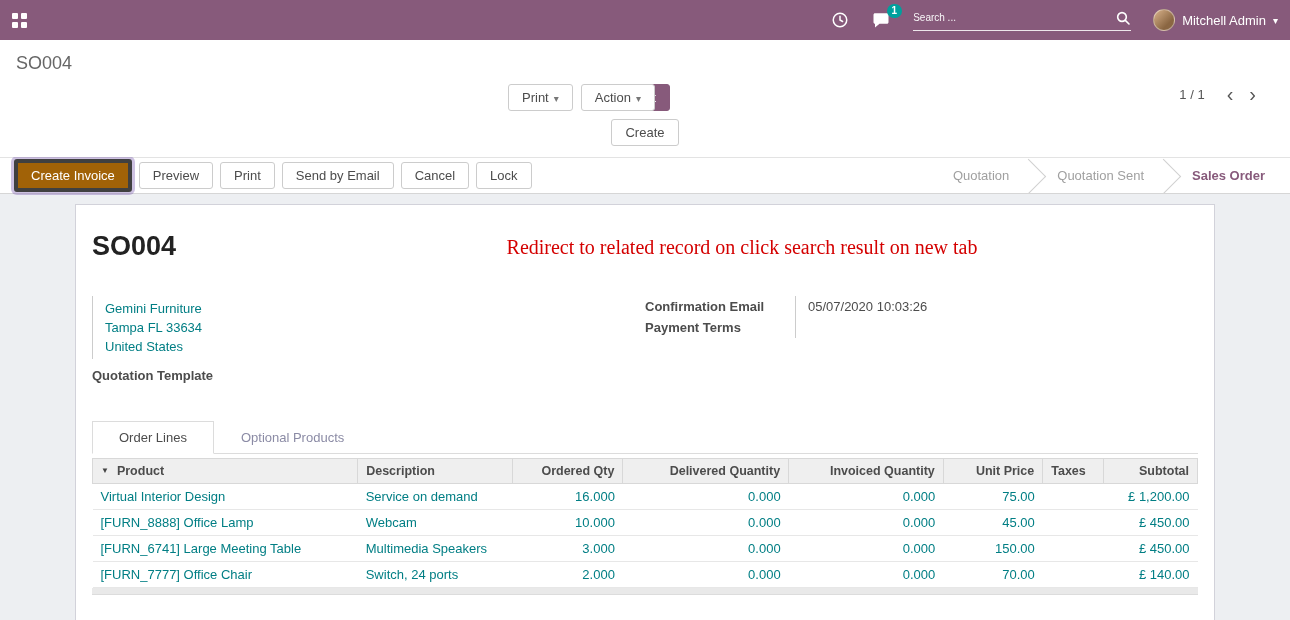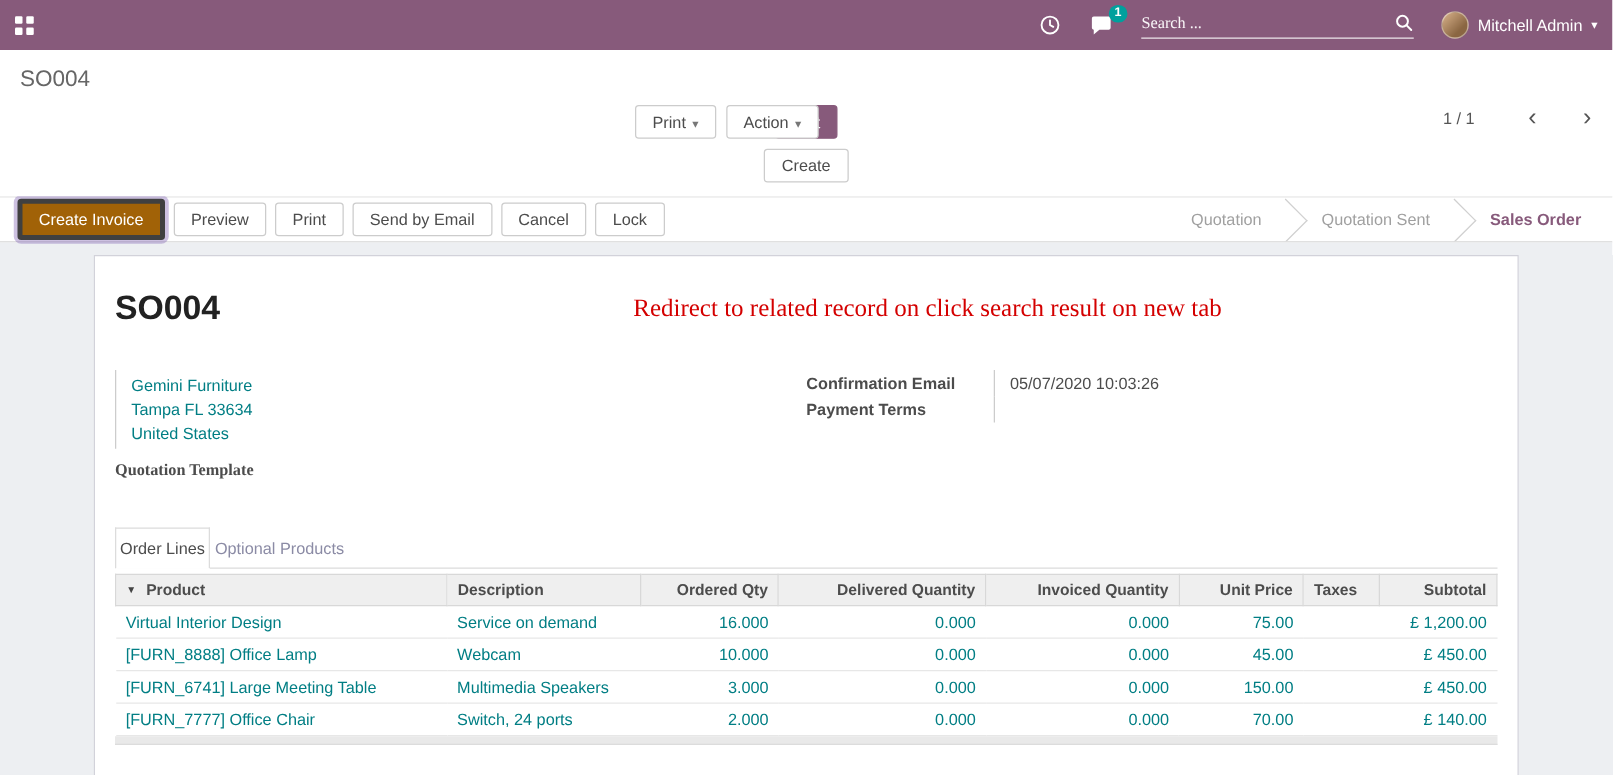"Search ..." .searchbox input { font-family: Liberation Serif, serif -> Liberation Sans, sans-serif; font-size: 13px -> 10px }
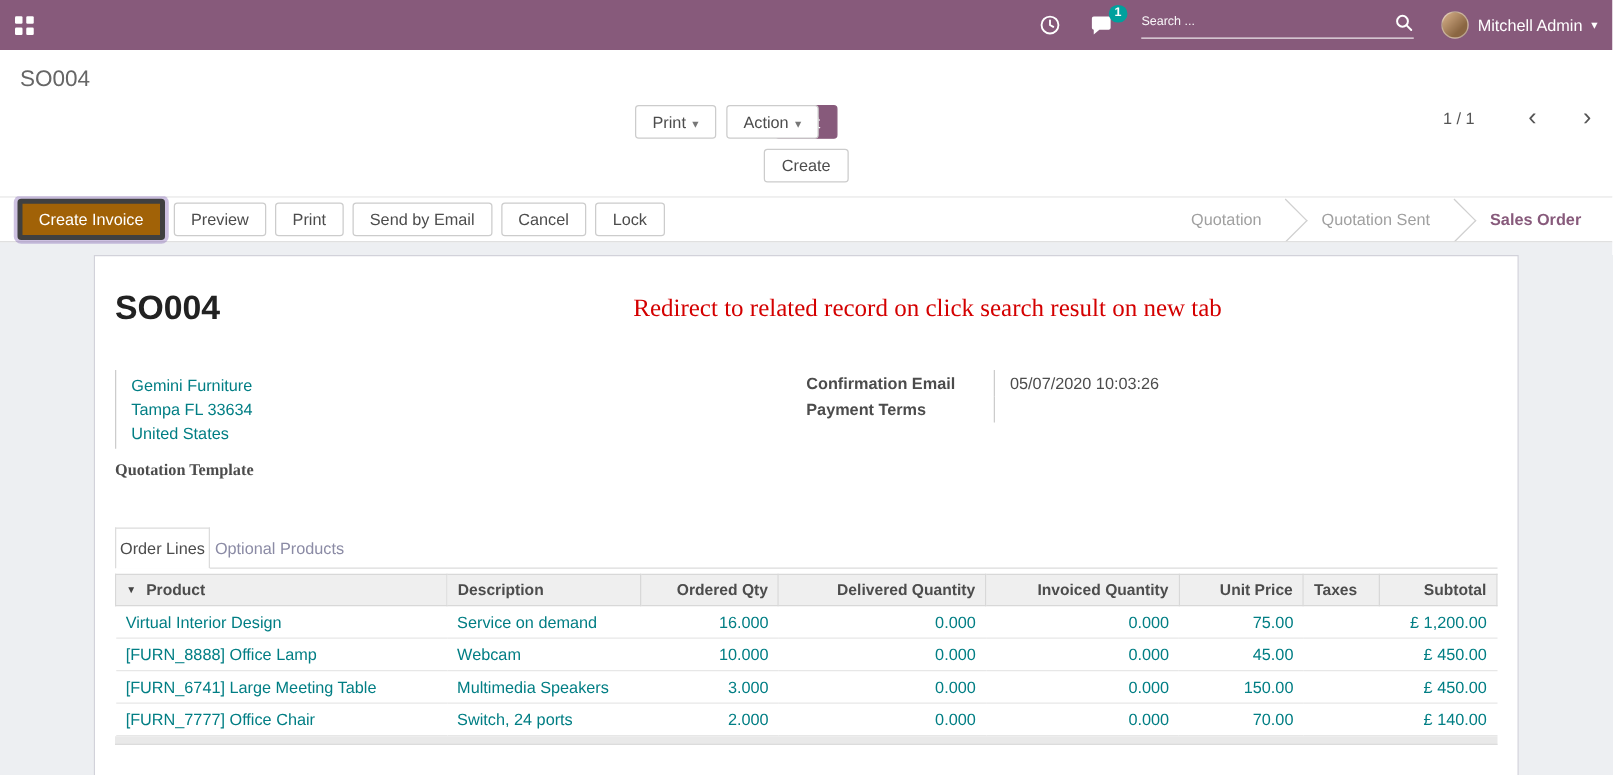"1 / 1" .pager { gap: 21px -> none; right: 9px -> 26px }
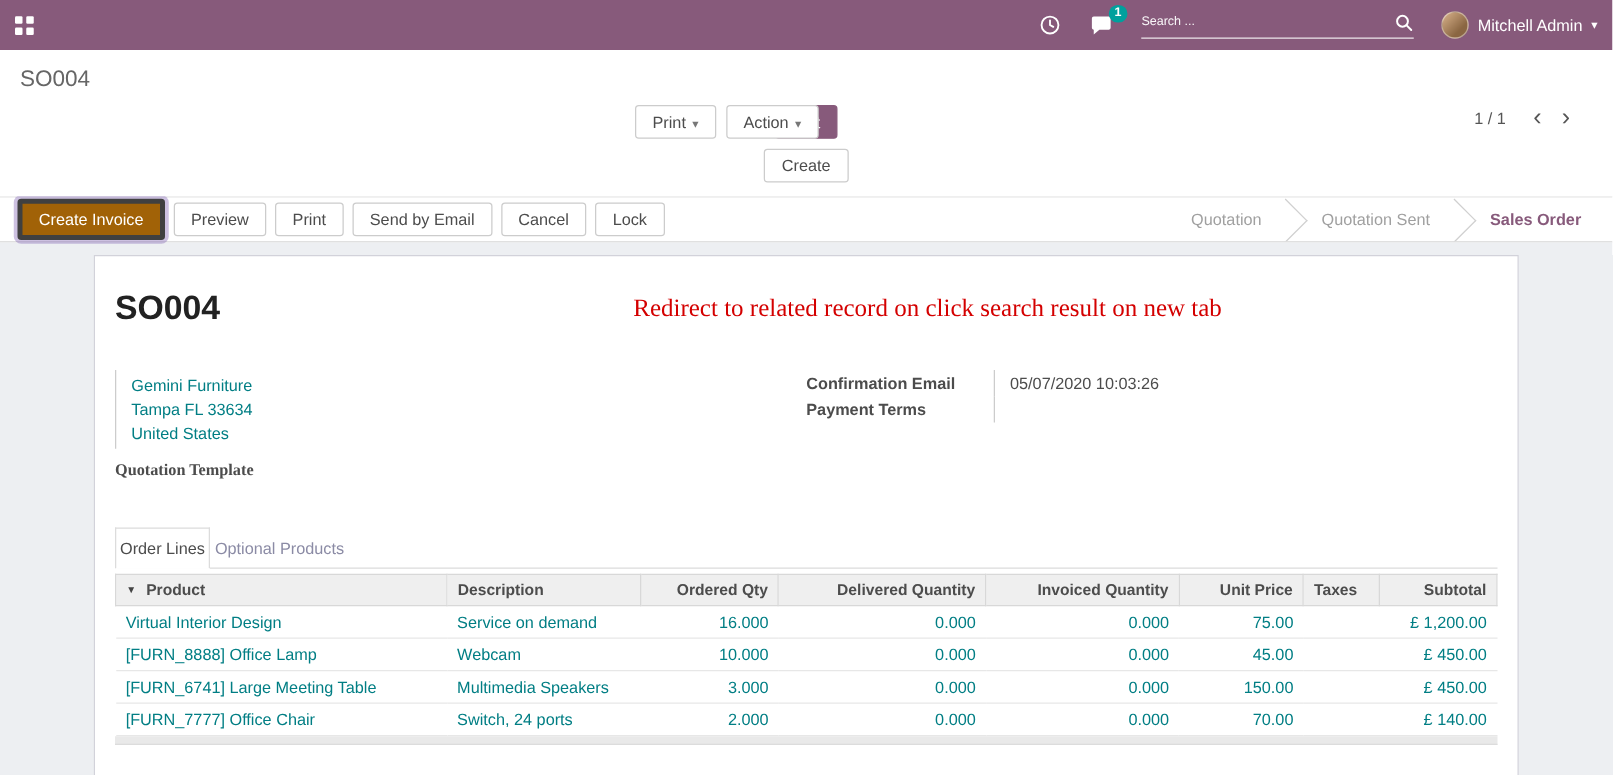"Quotation Template" .mt6 { font-family: Liberation Serif, serif -> none }
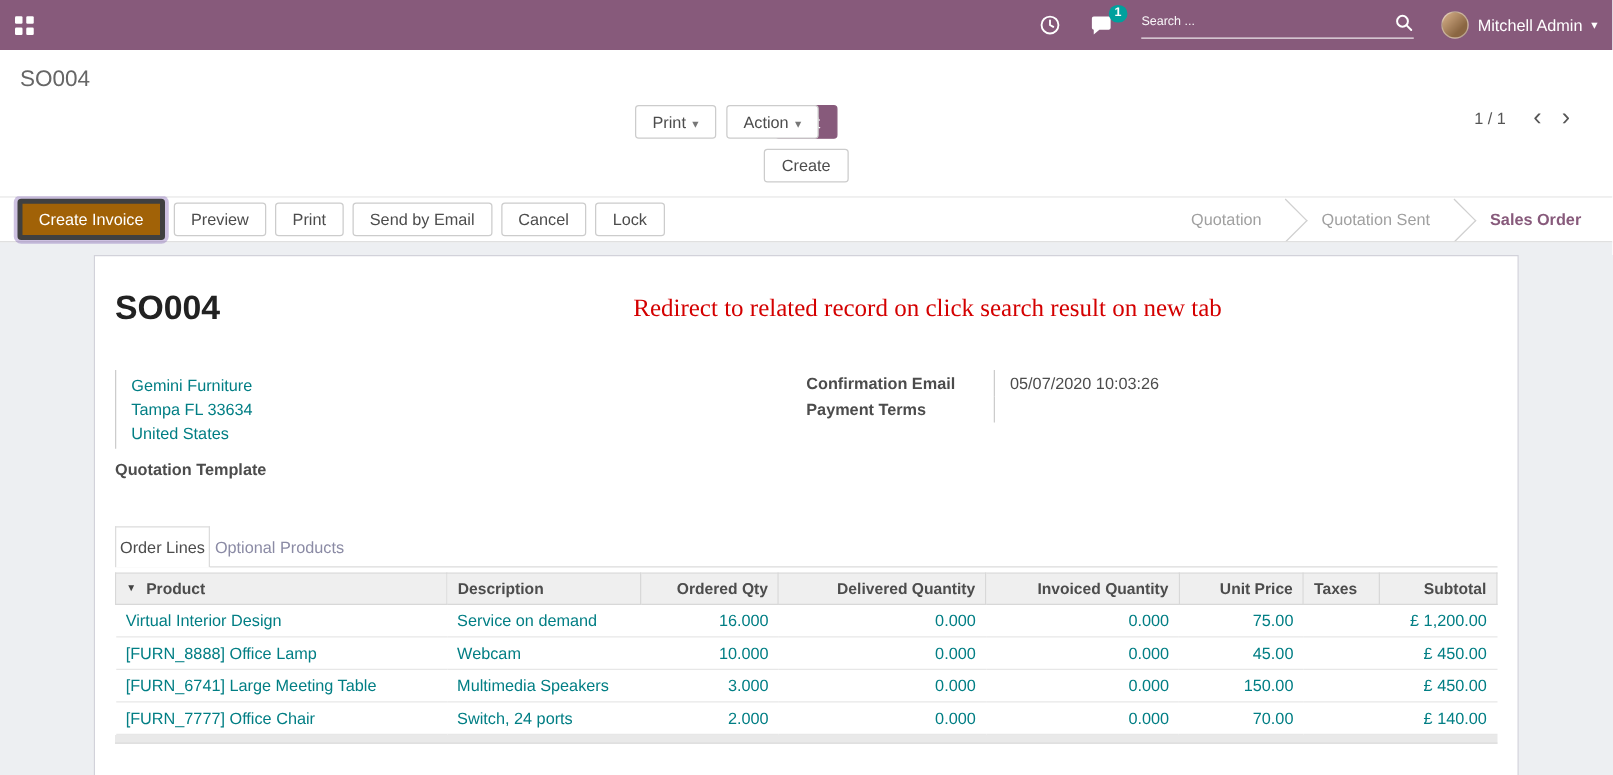"Order Lines" .tab { padding: 8px 3px -> 8px 26px }
